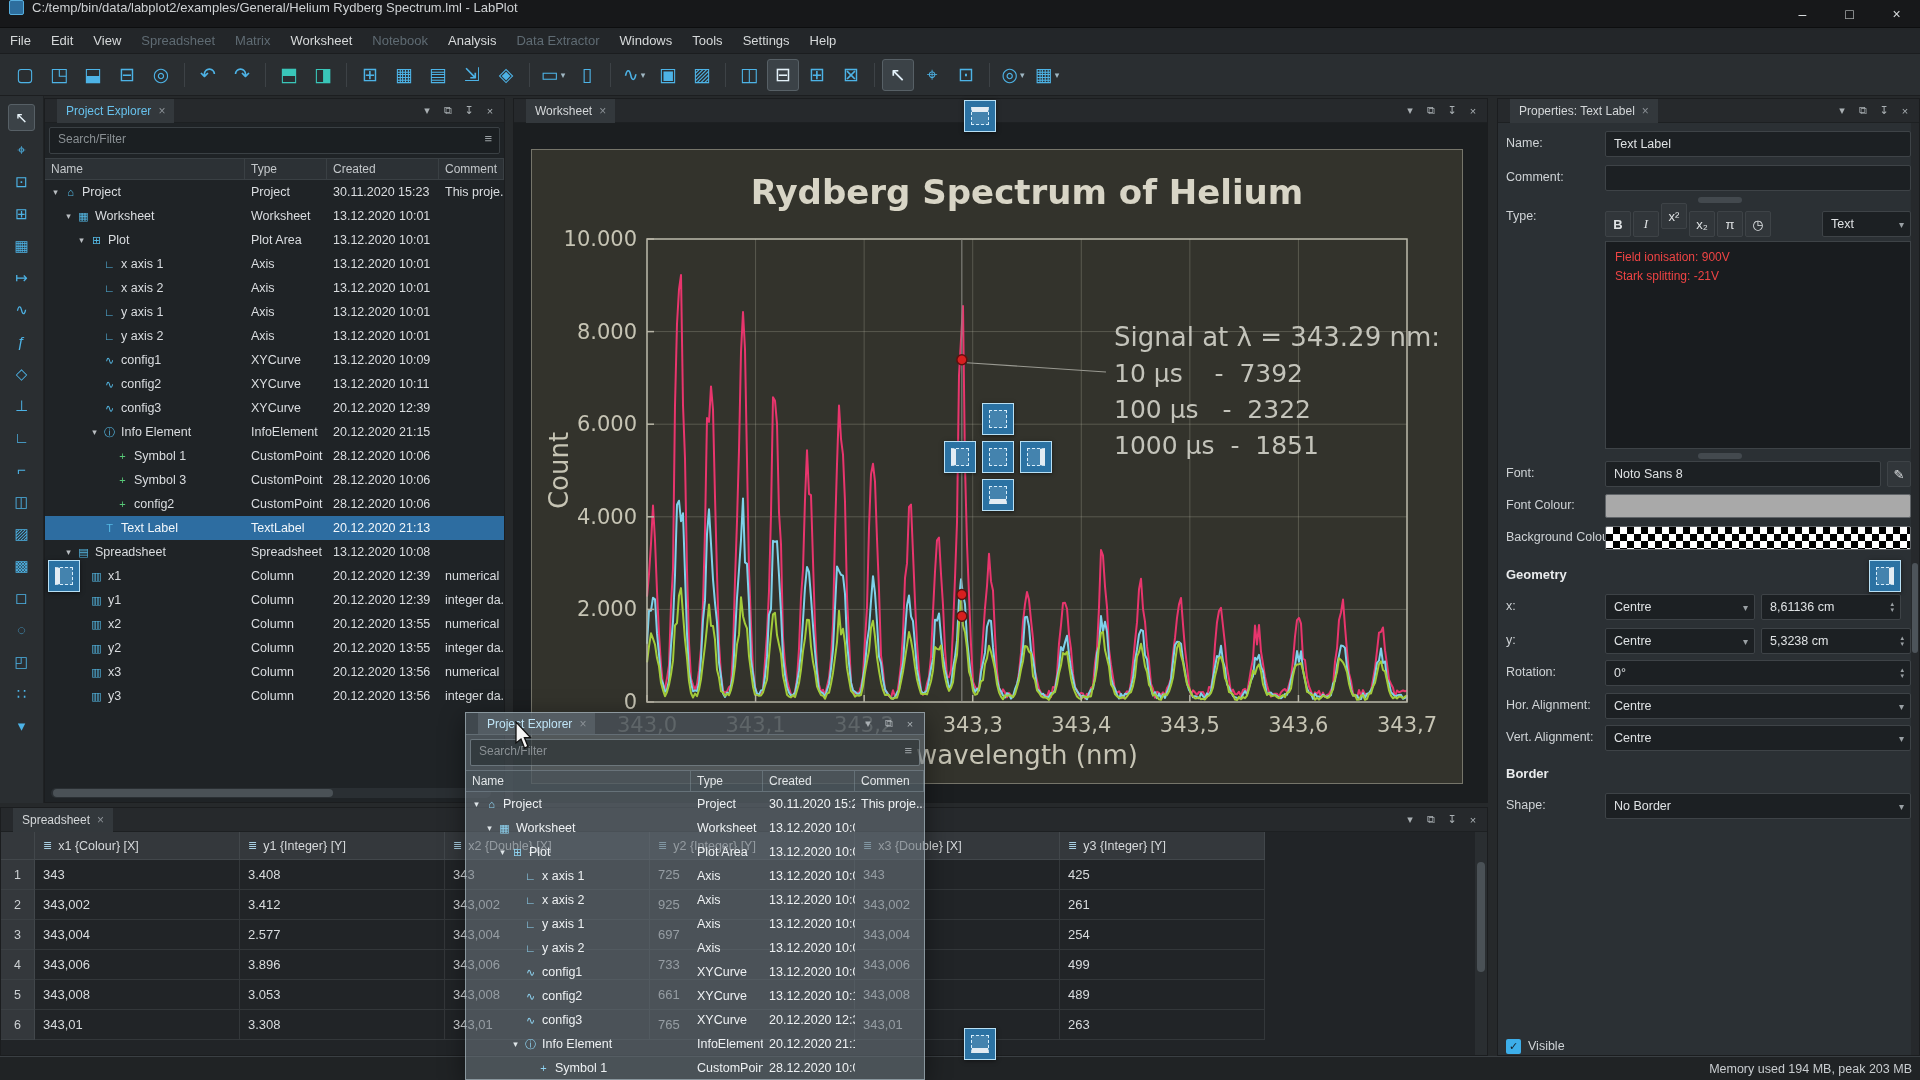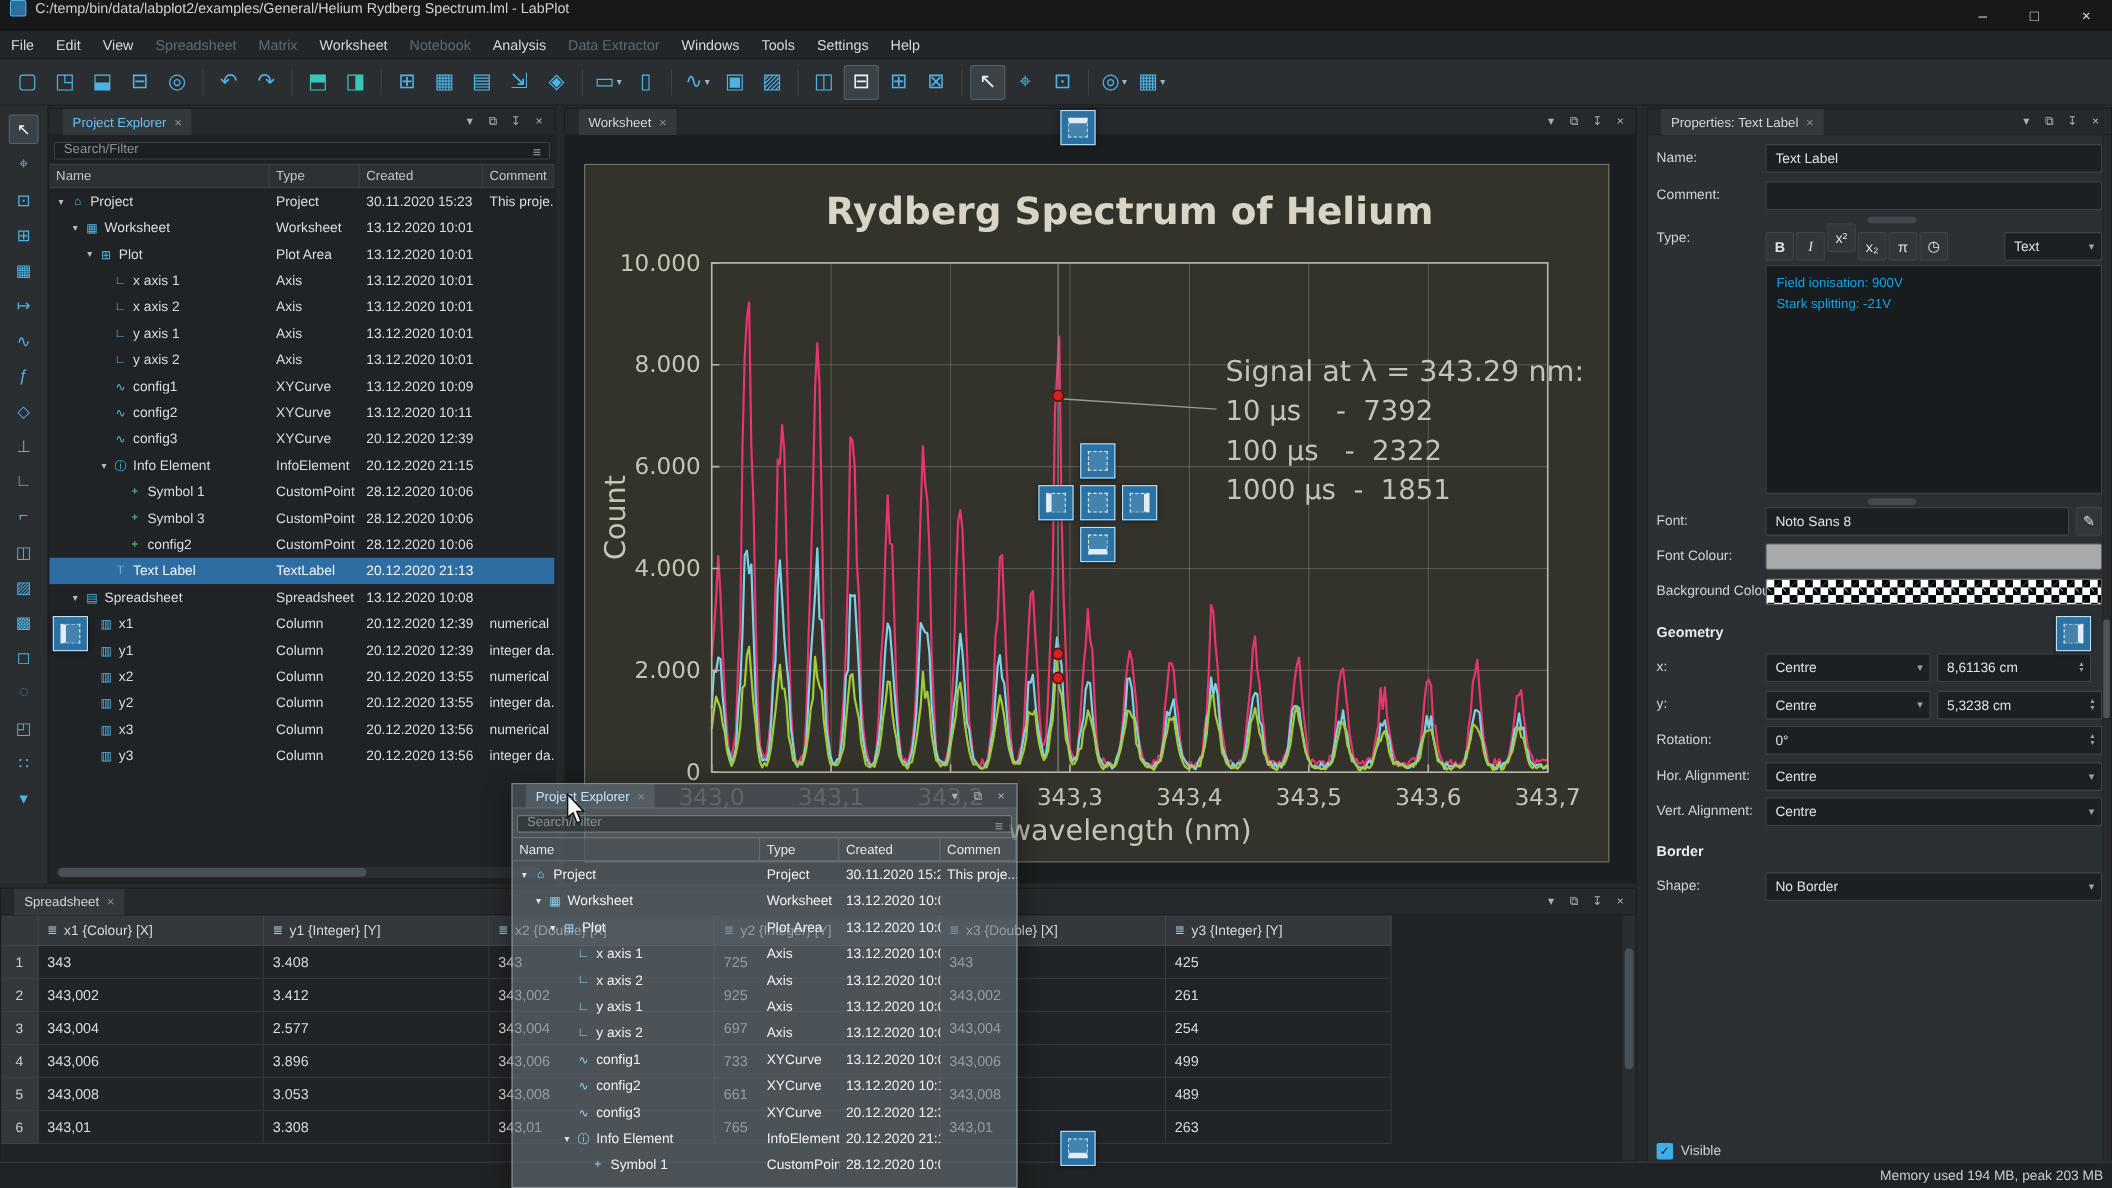"Search/Filter" .searchwrap input { height: 16px -> 27px }
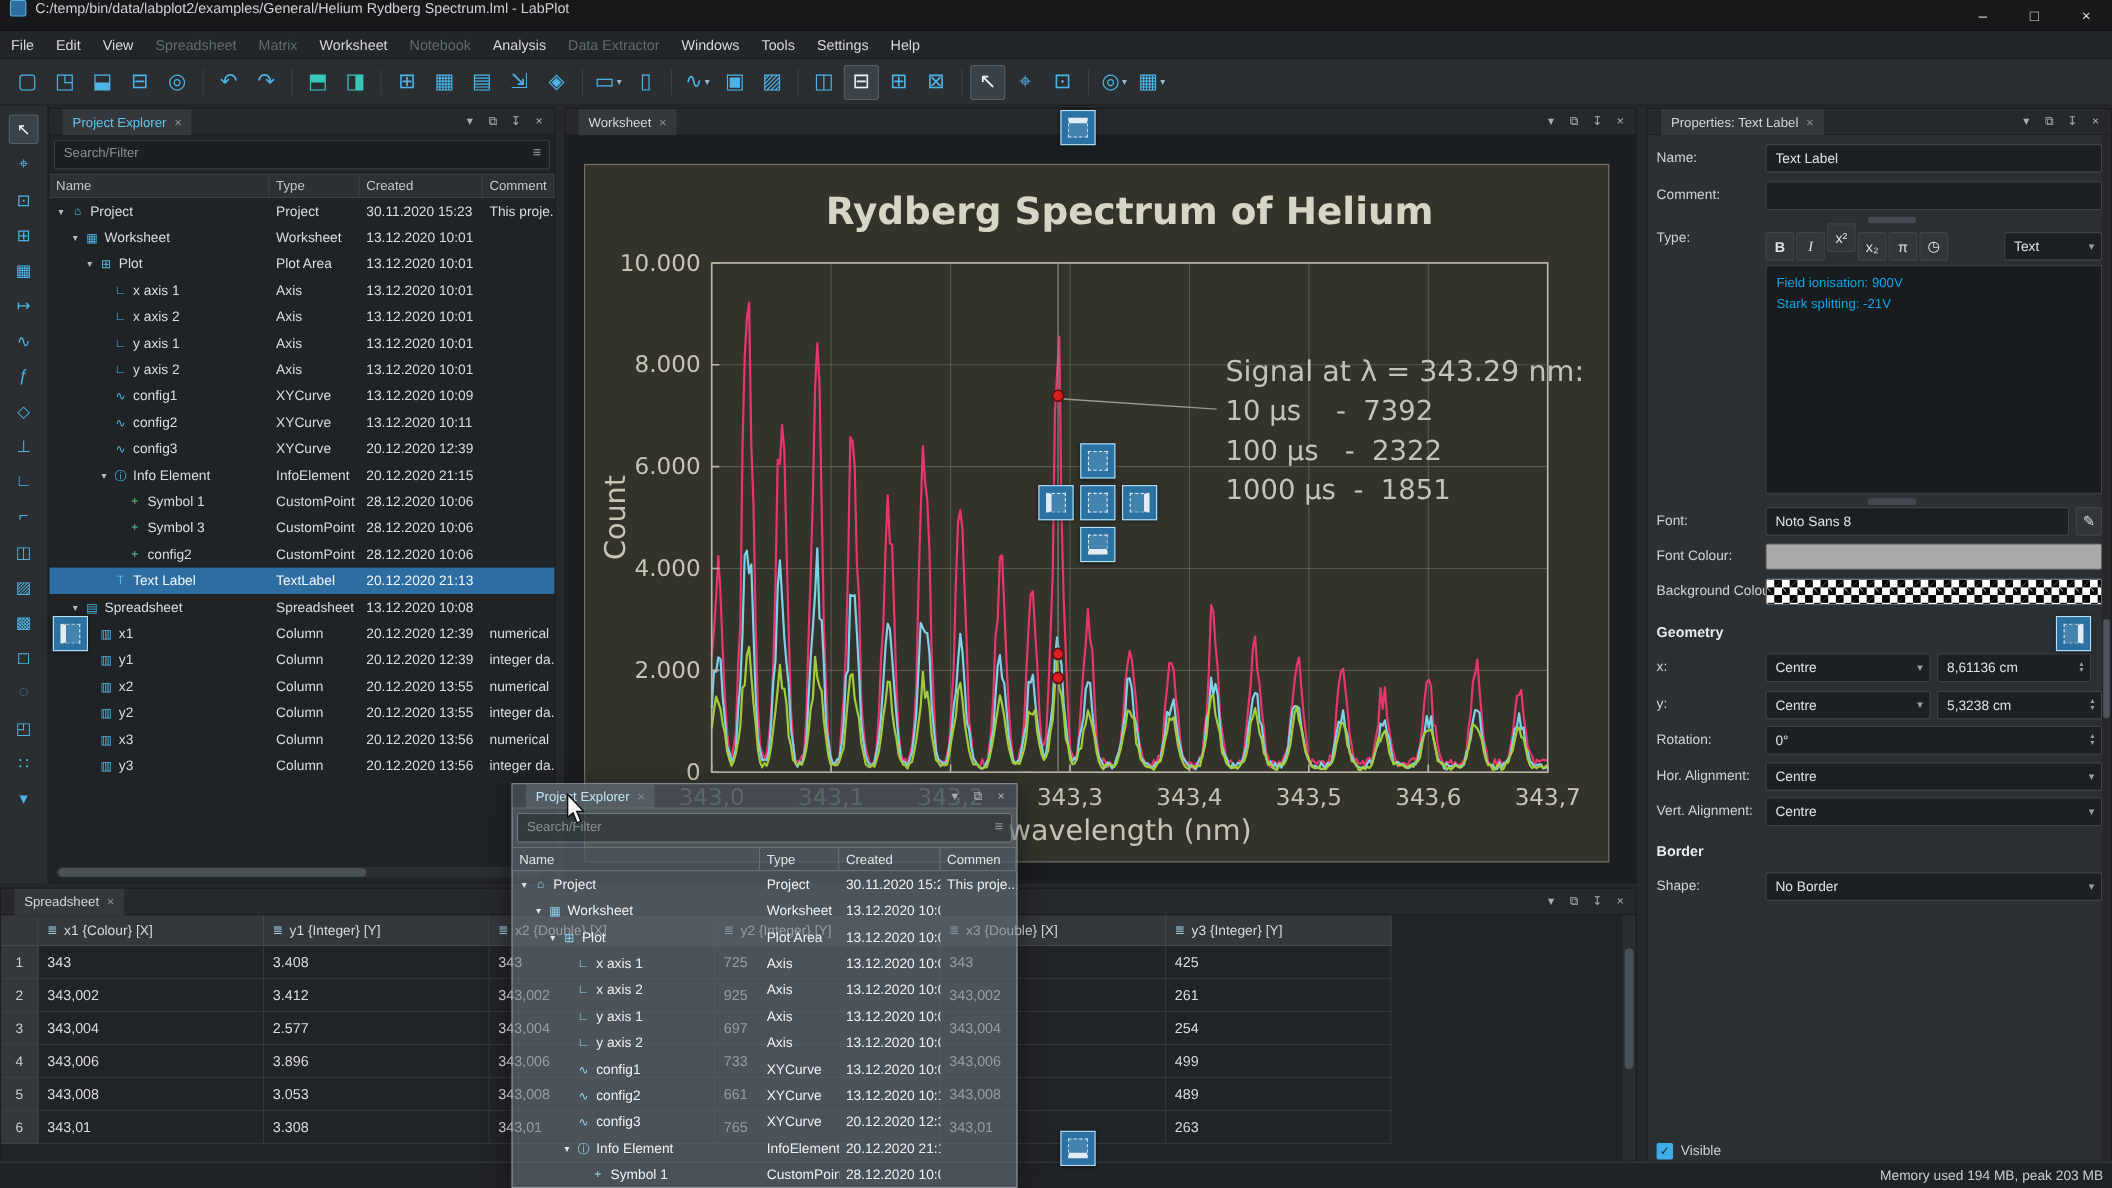"Field ionisation: 900V" .ptext { color: #0ea5e9 -> #ef4444 }
